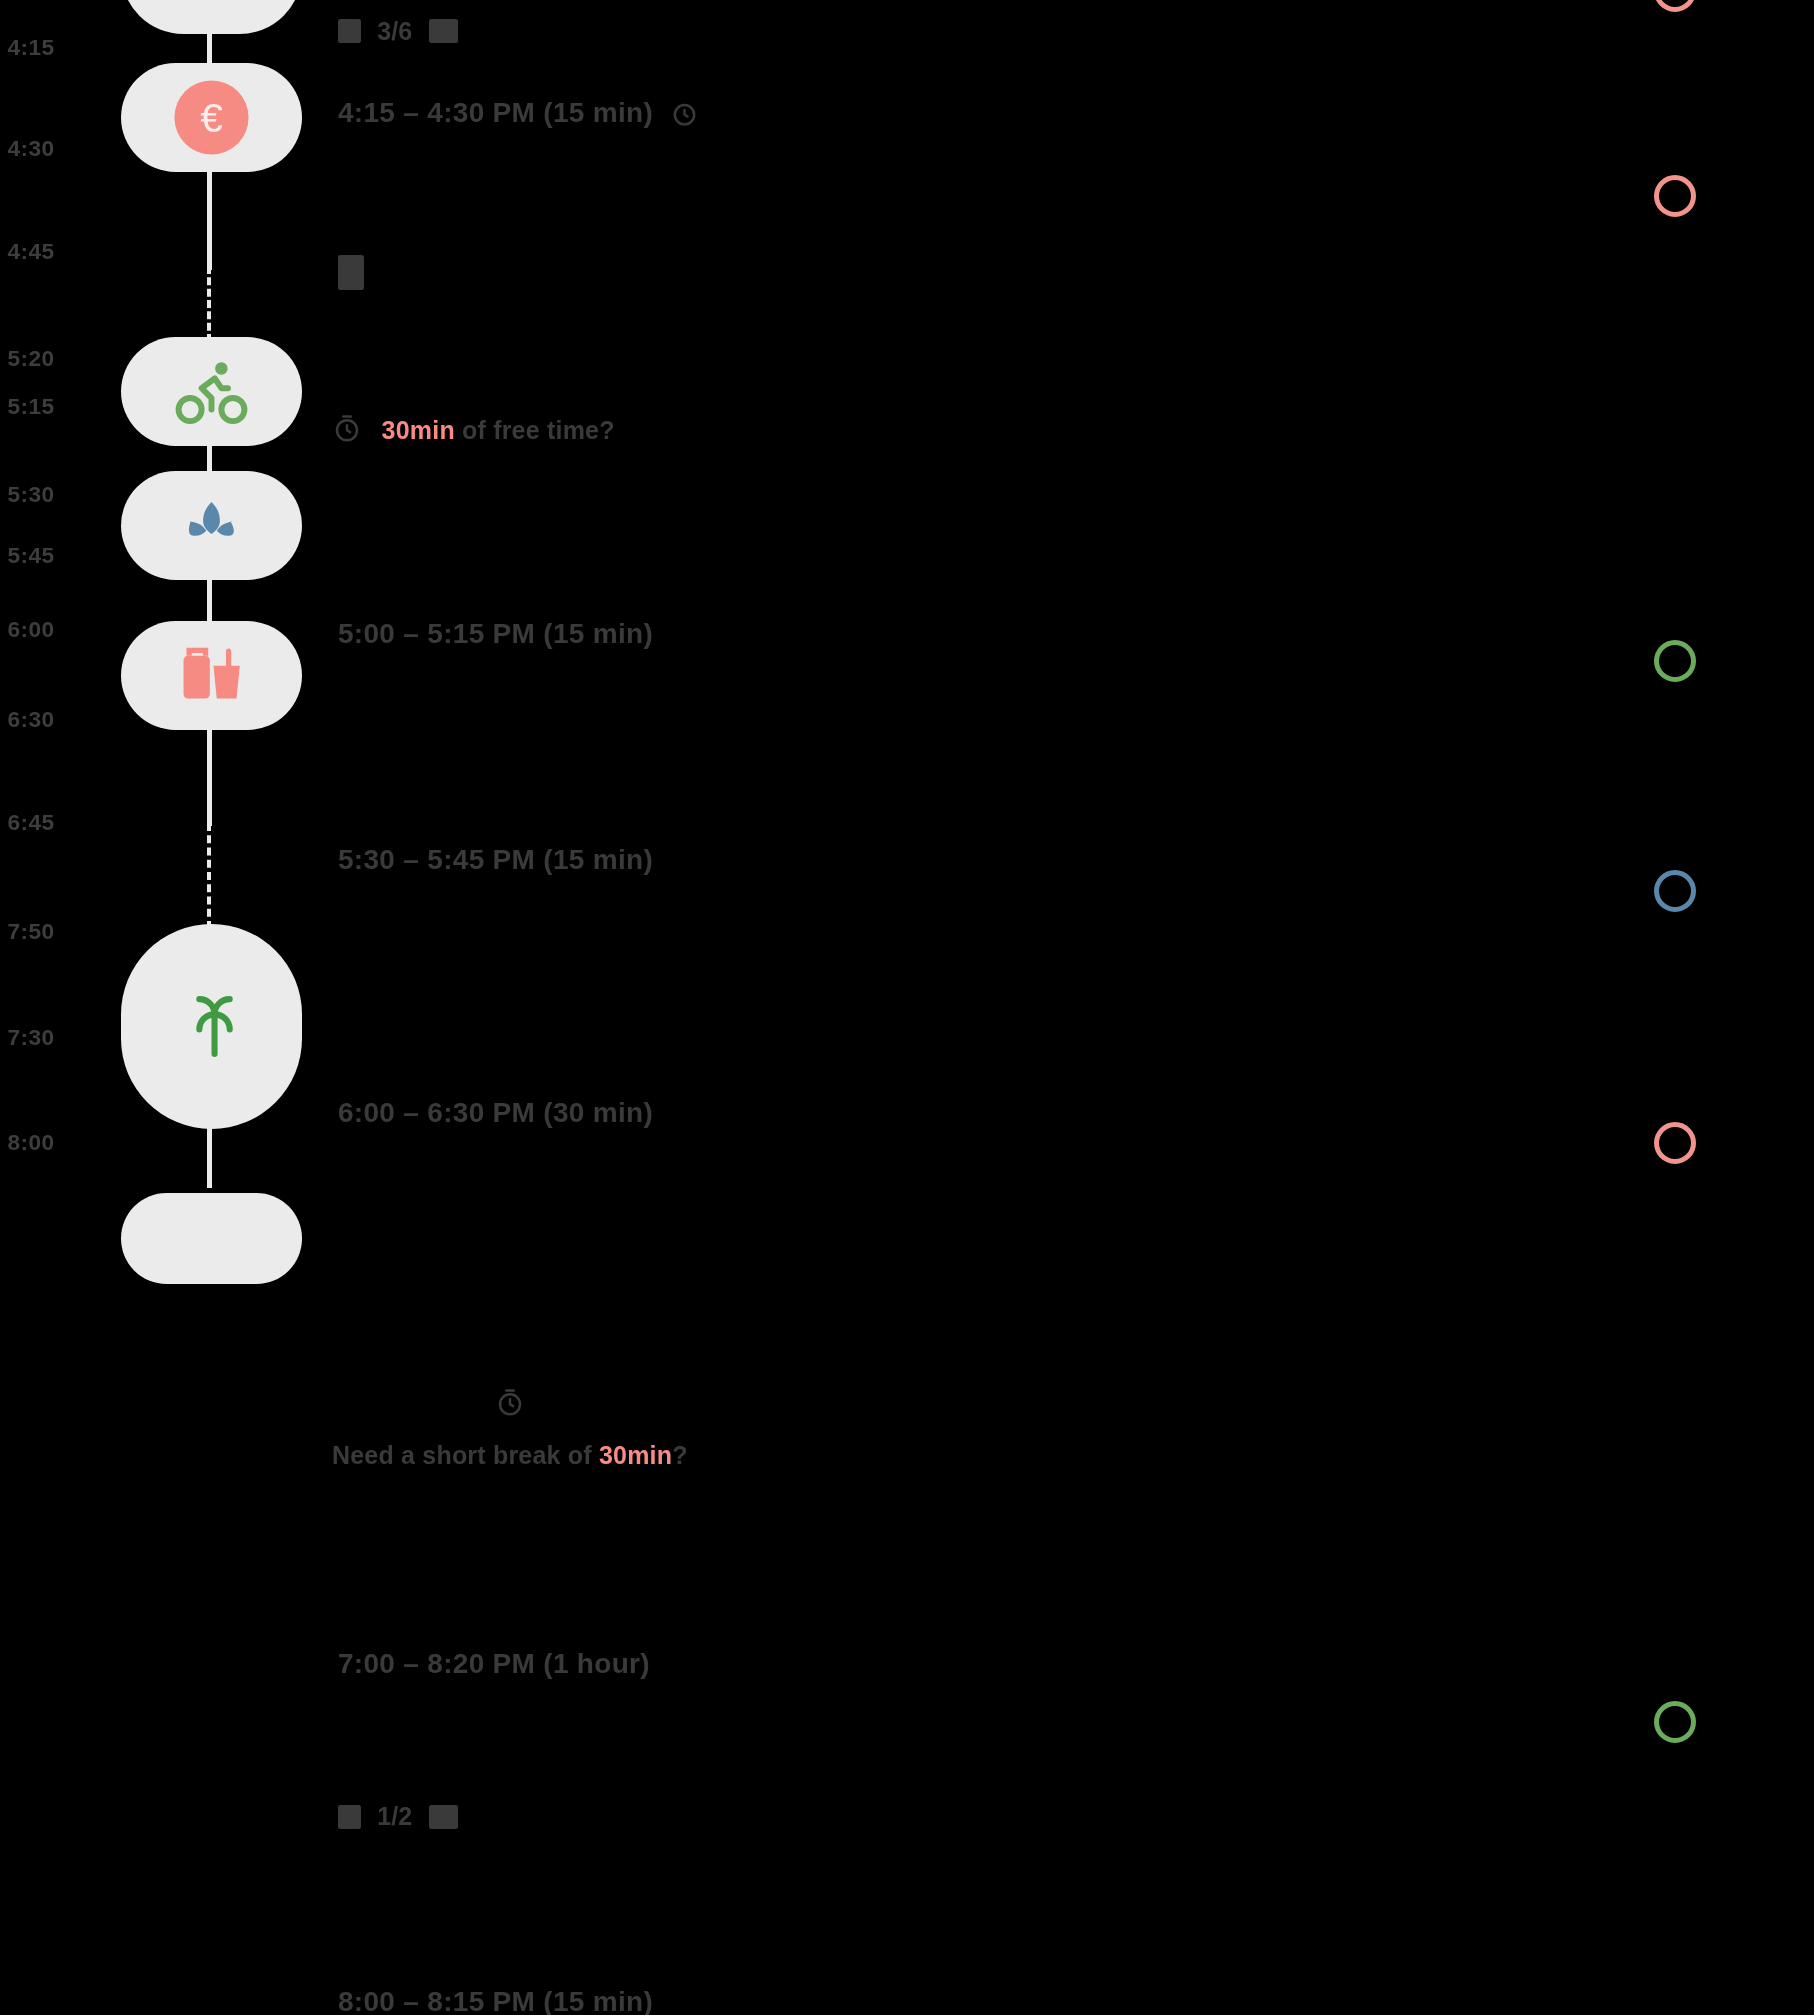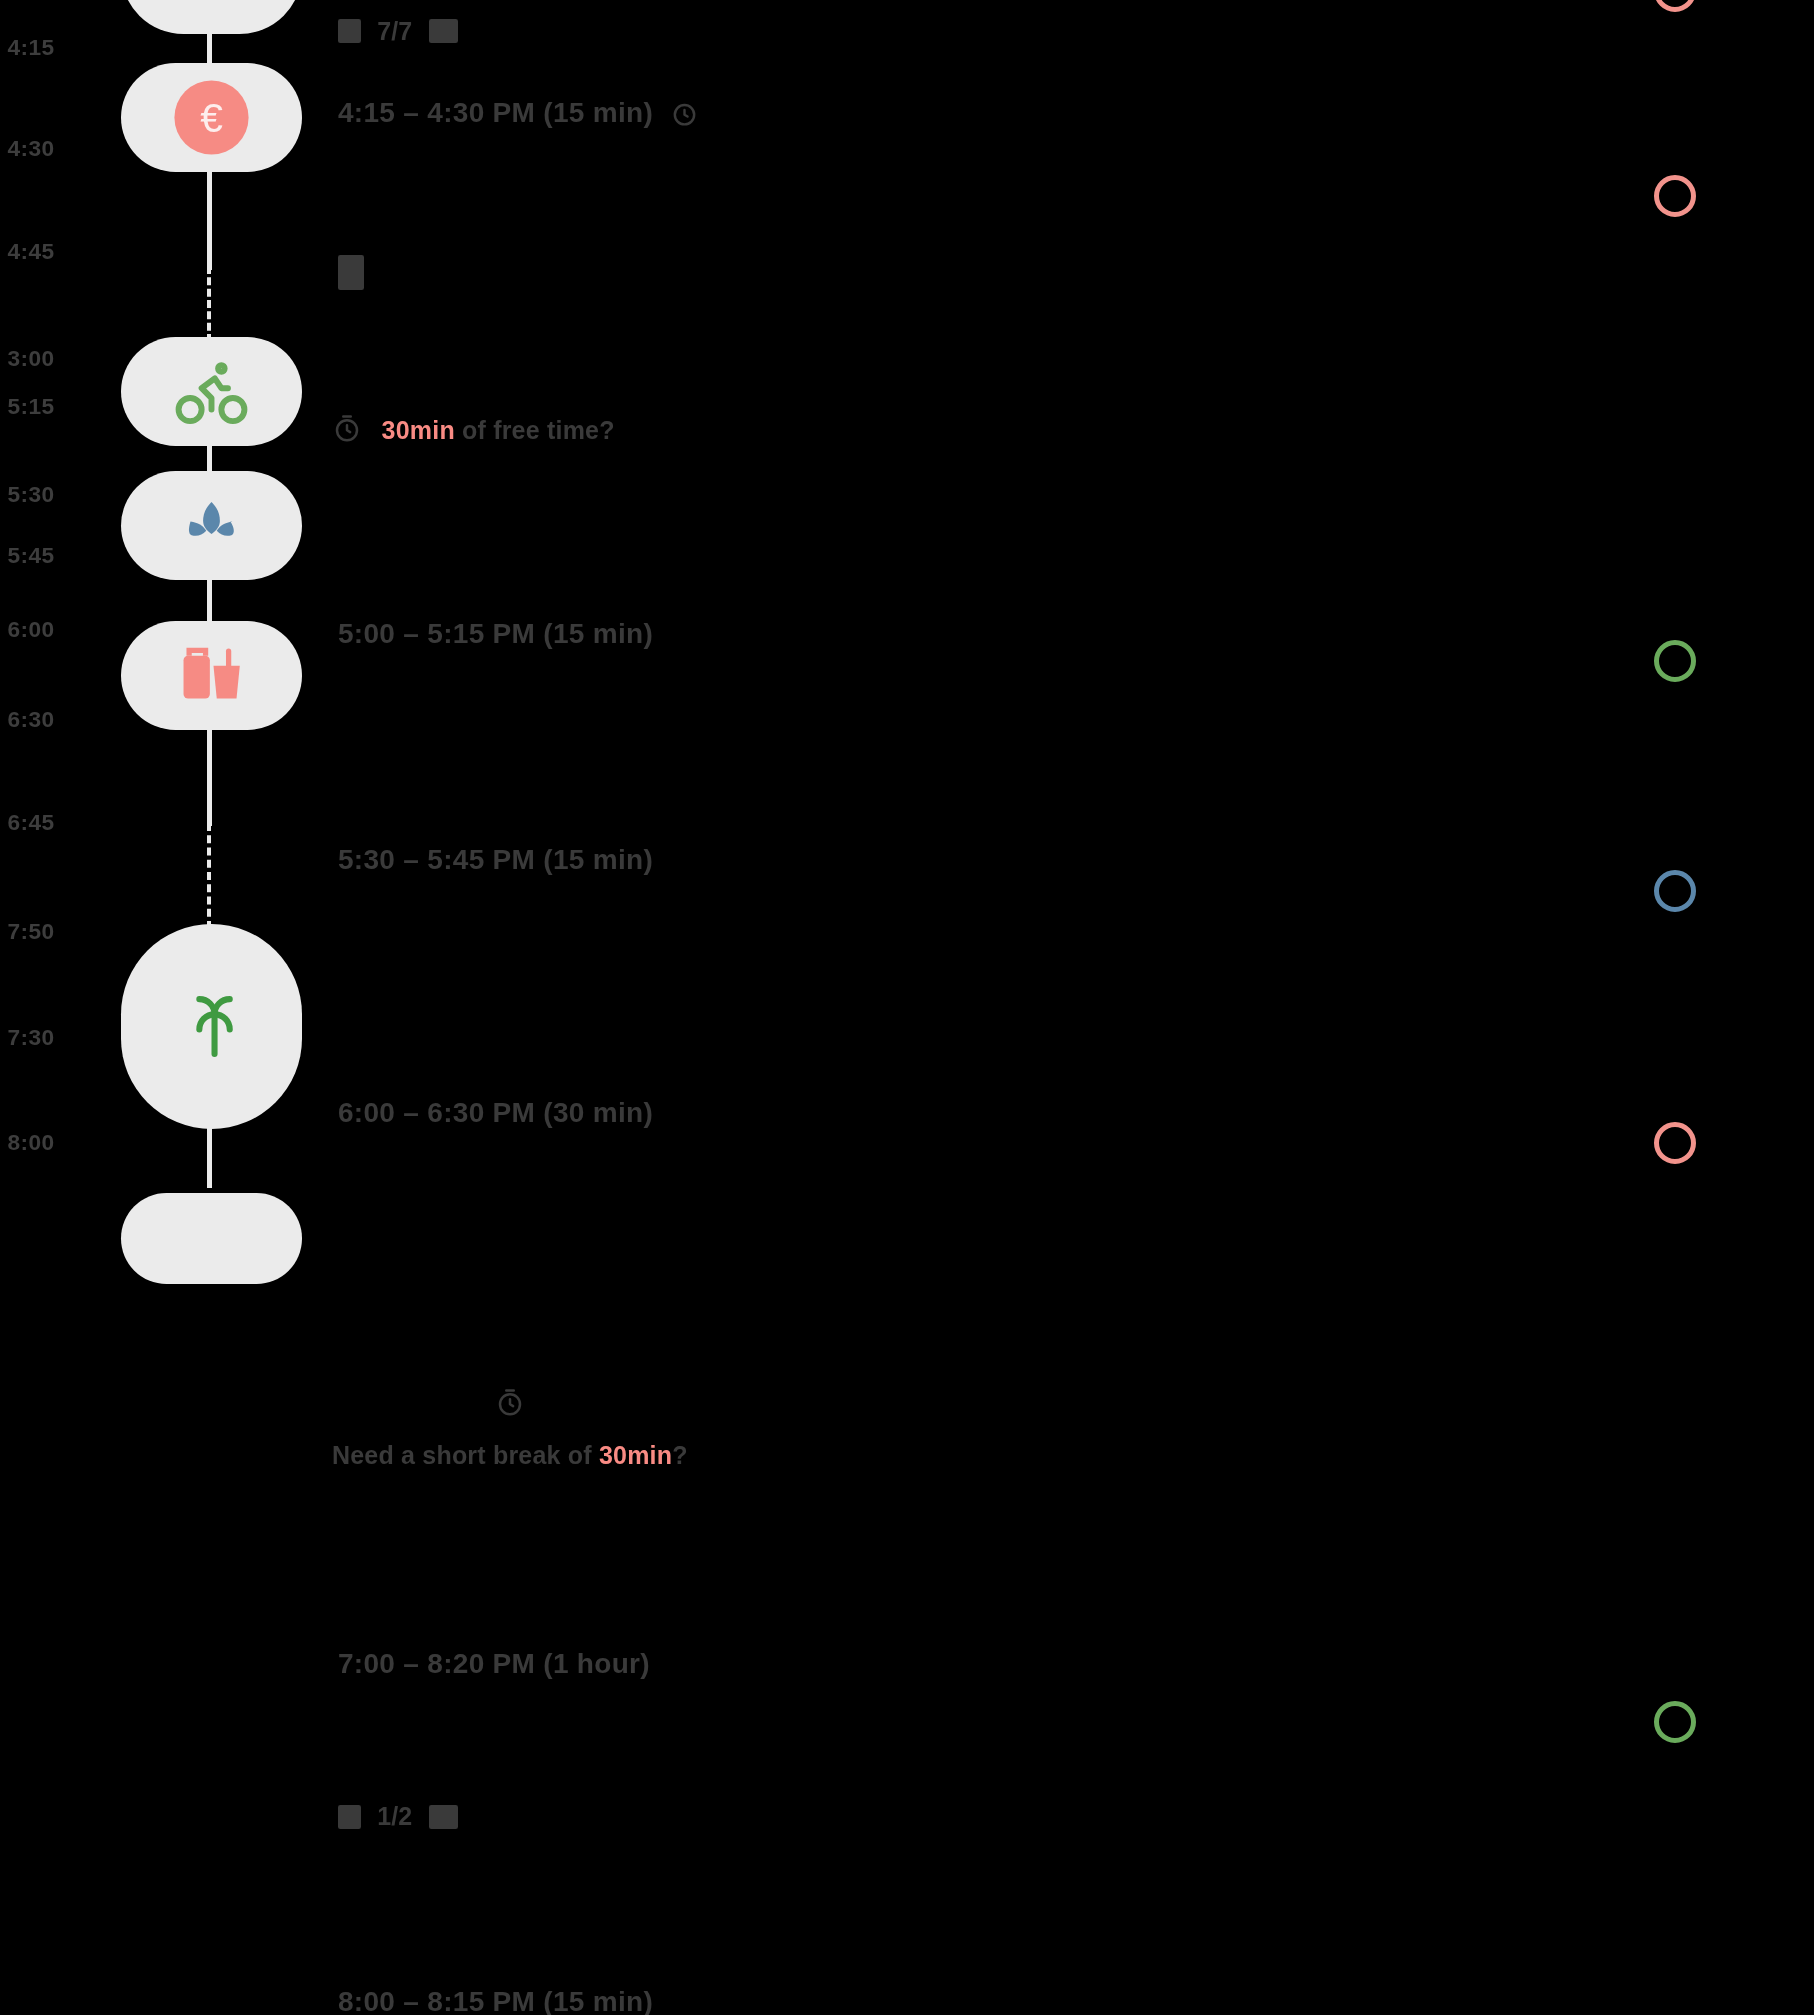"7/7" span.chip-txt { text: 7/7 -> 3/6 }
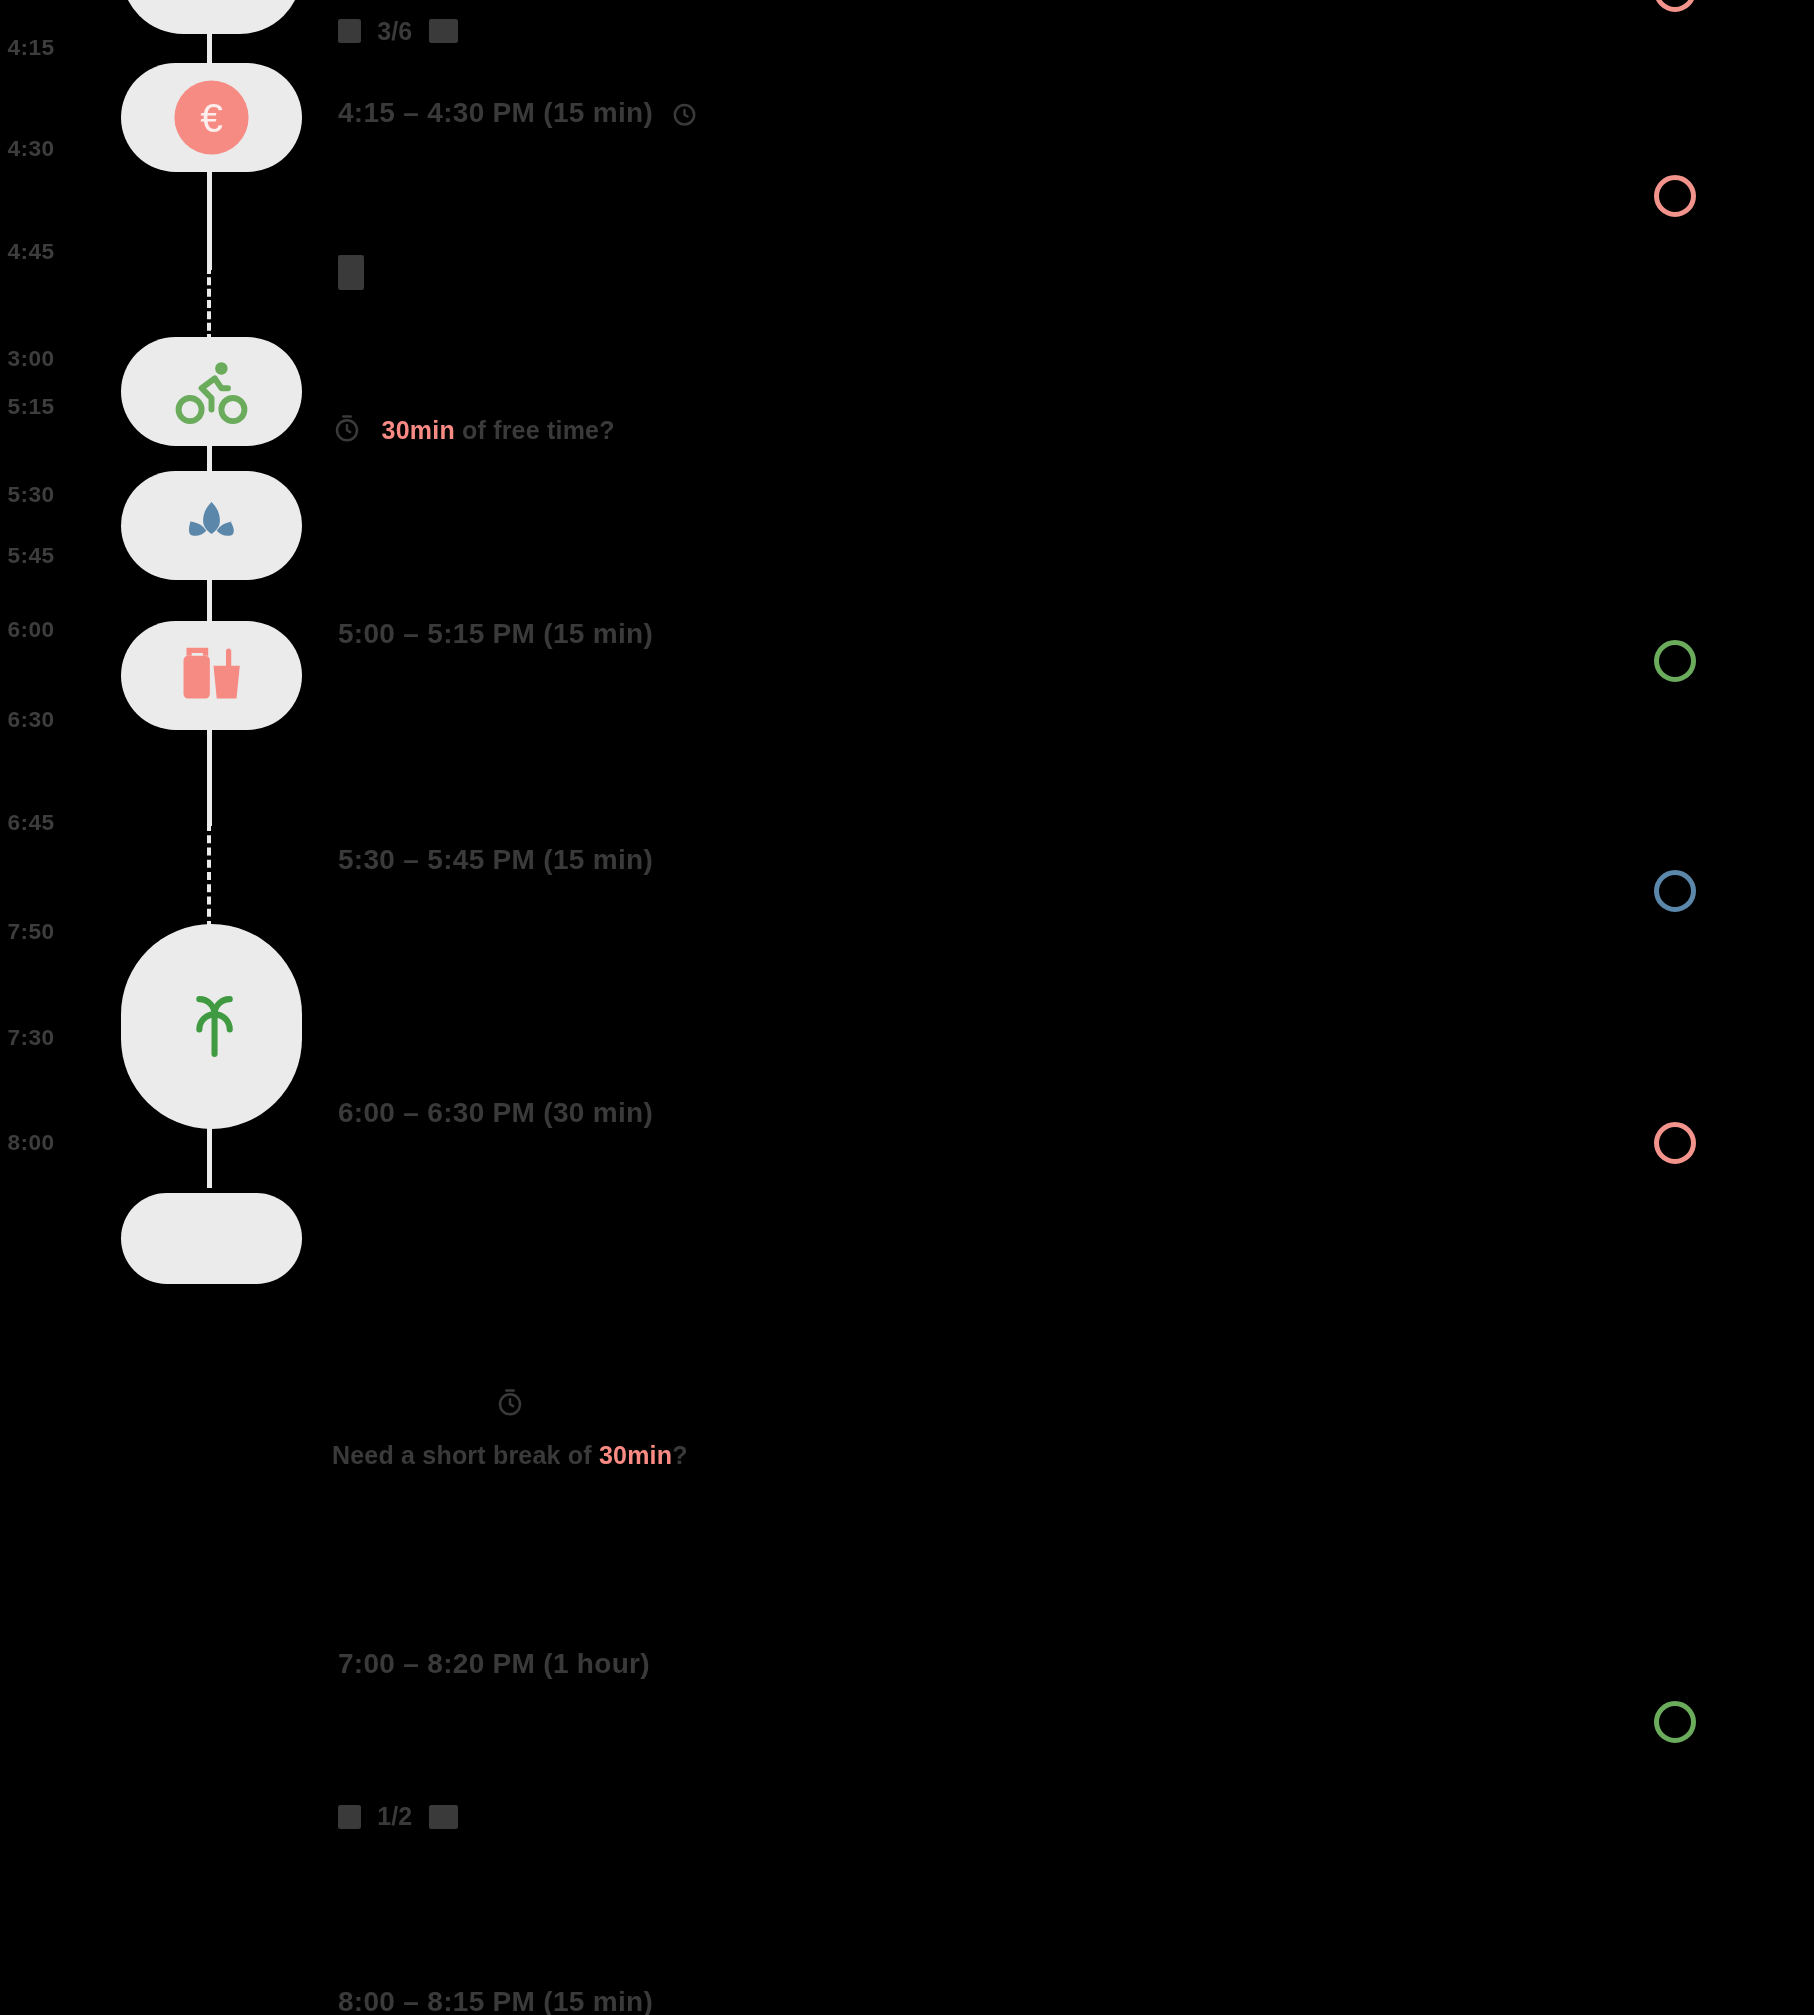"3:00" div.time-label { text: 3:00 -> 5:20 }
